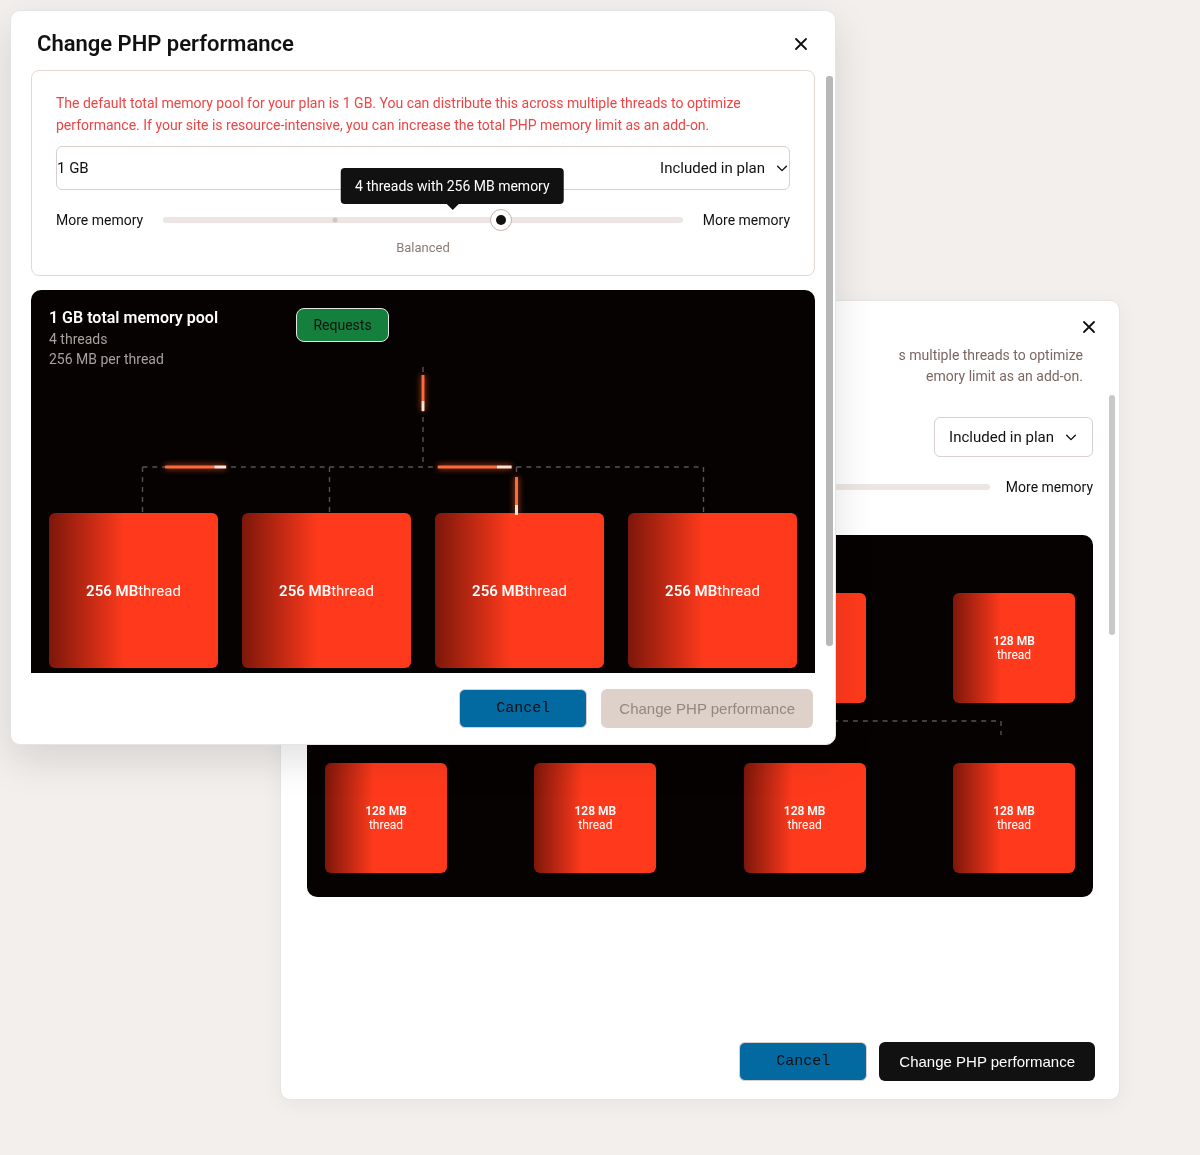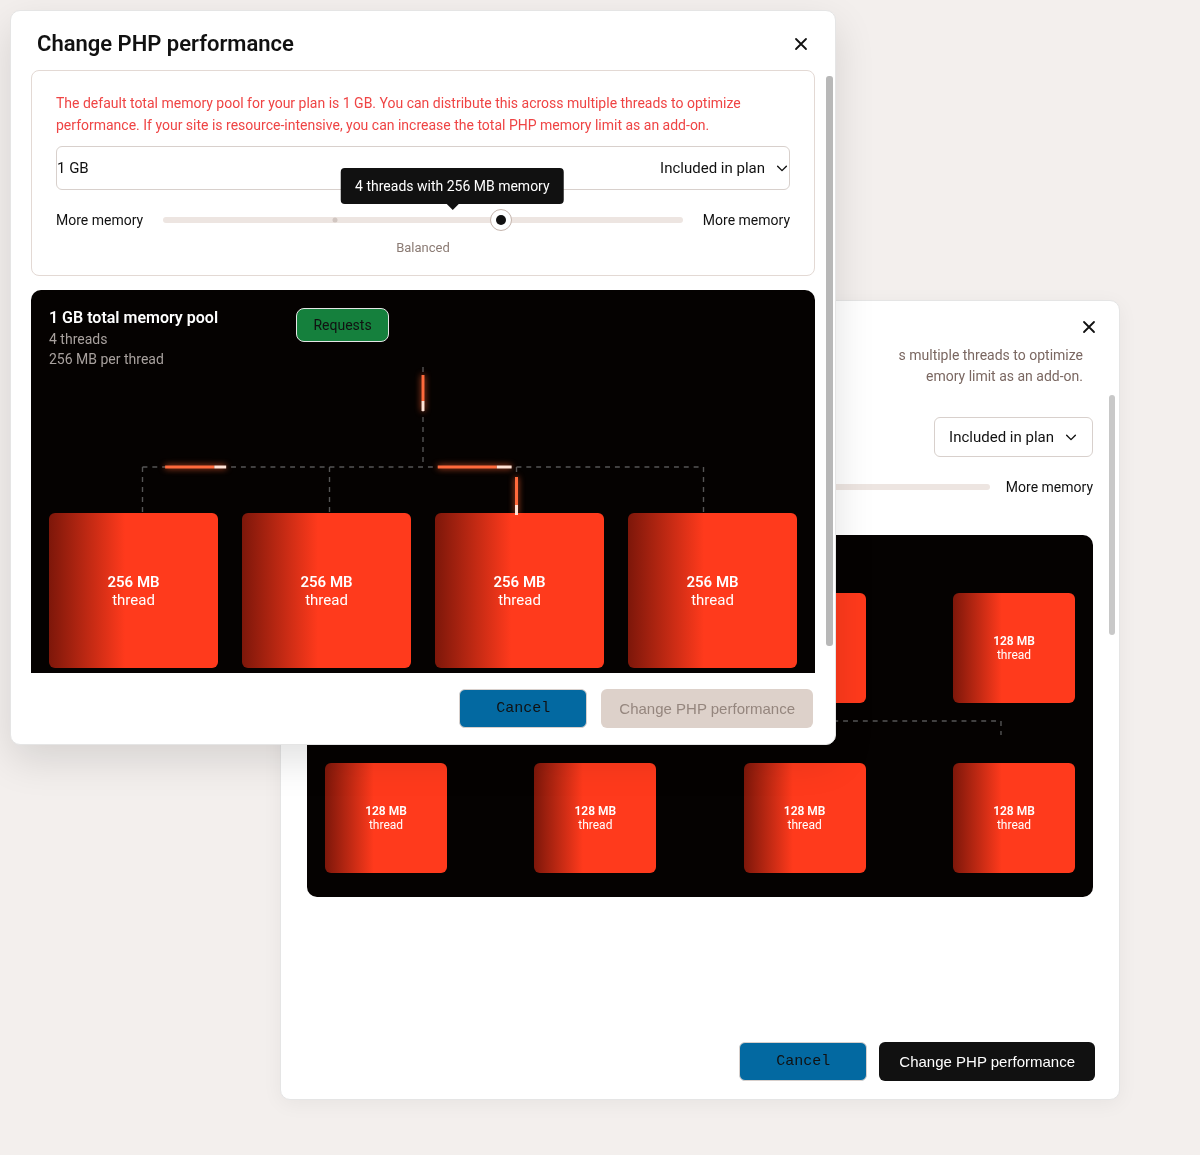"256 MB" .thread-lg { flex-direction: column -> row }
